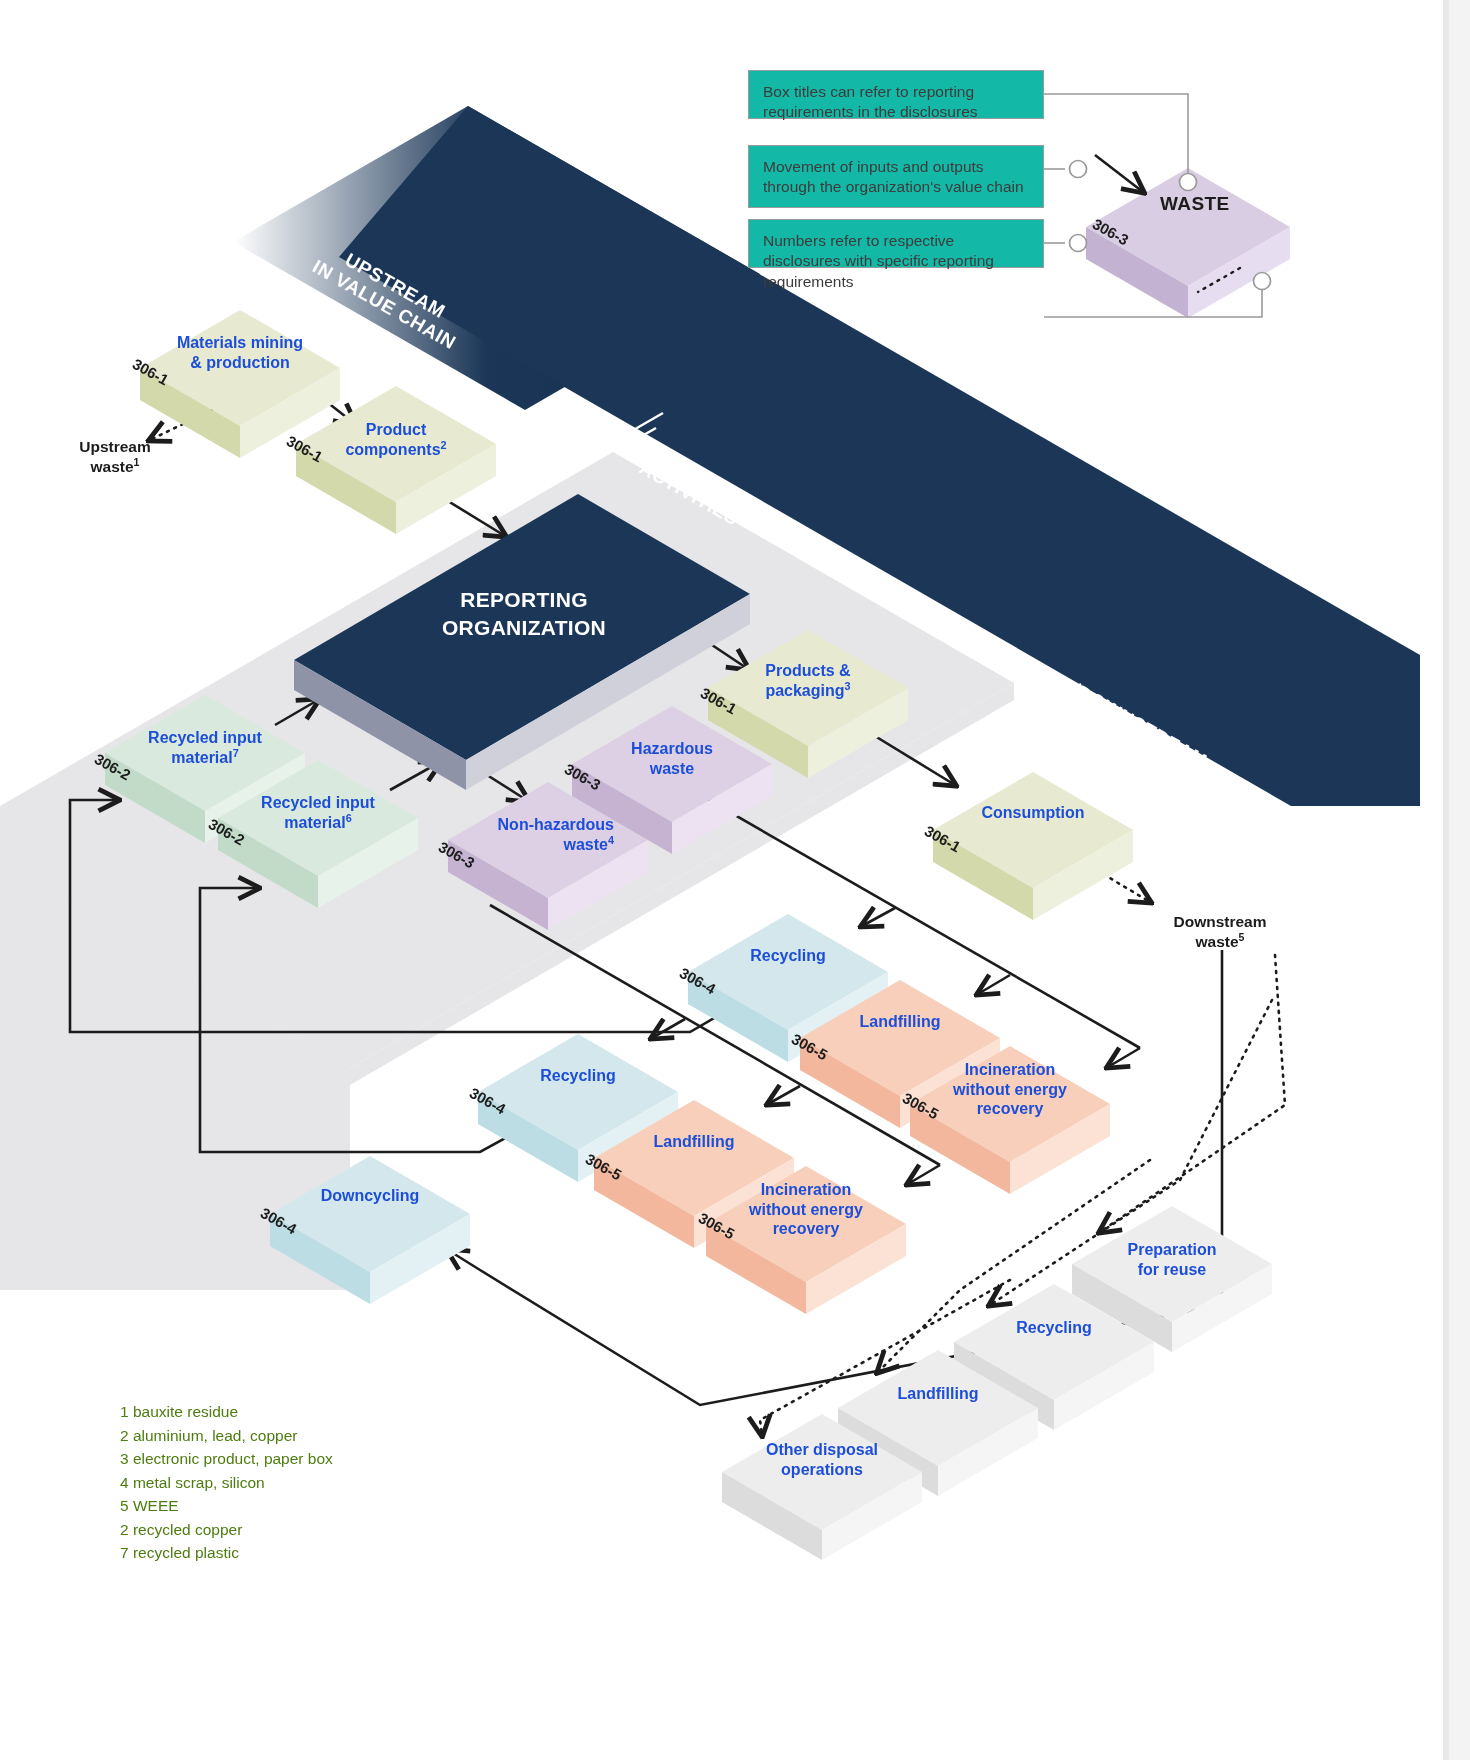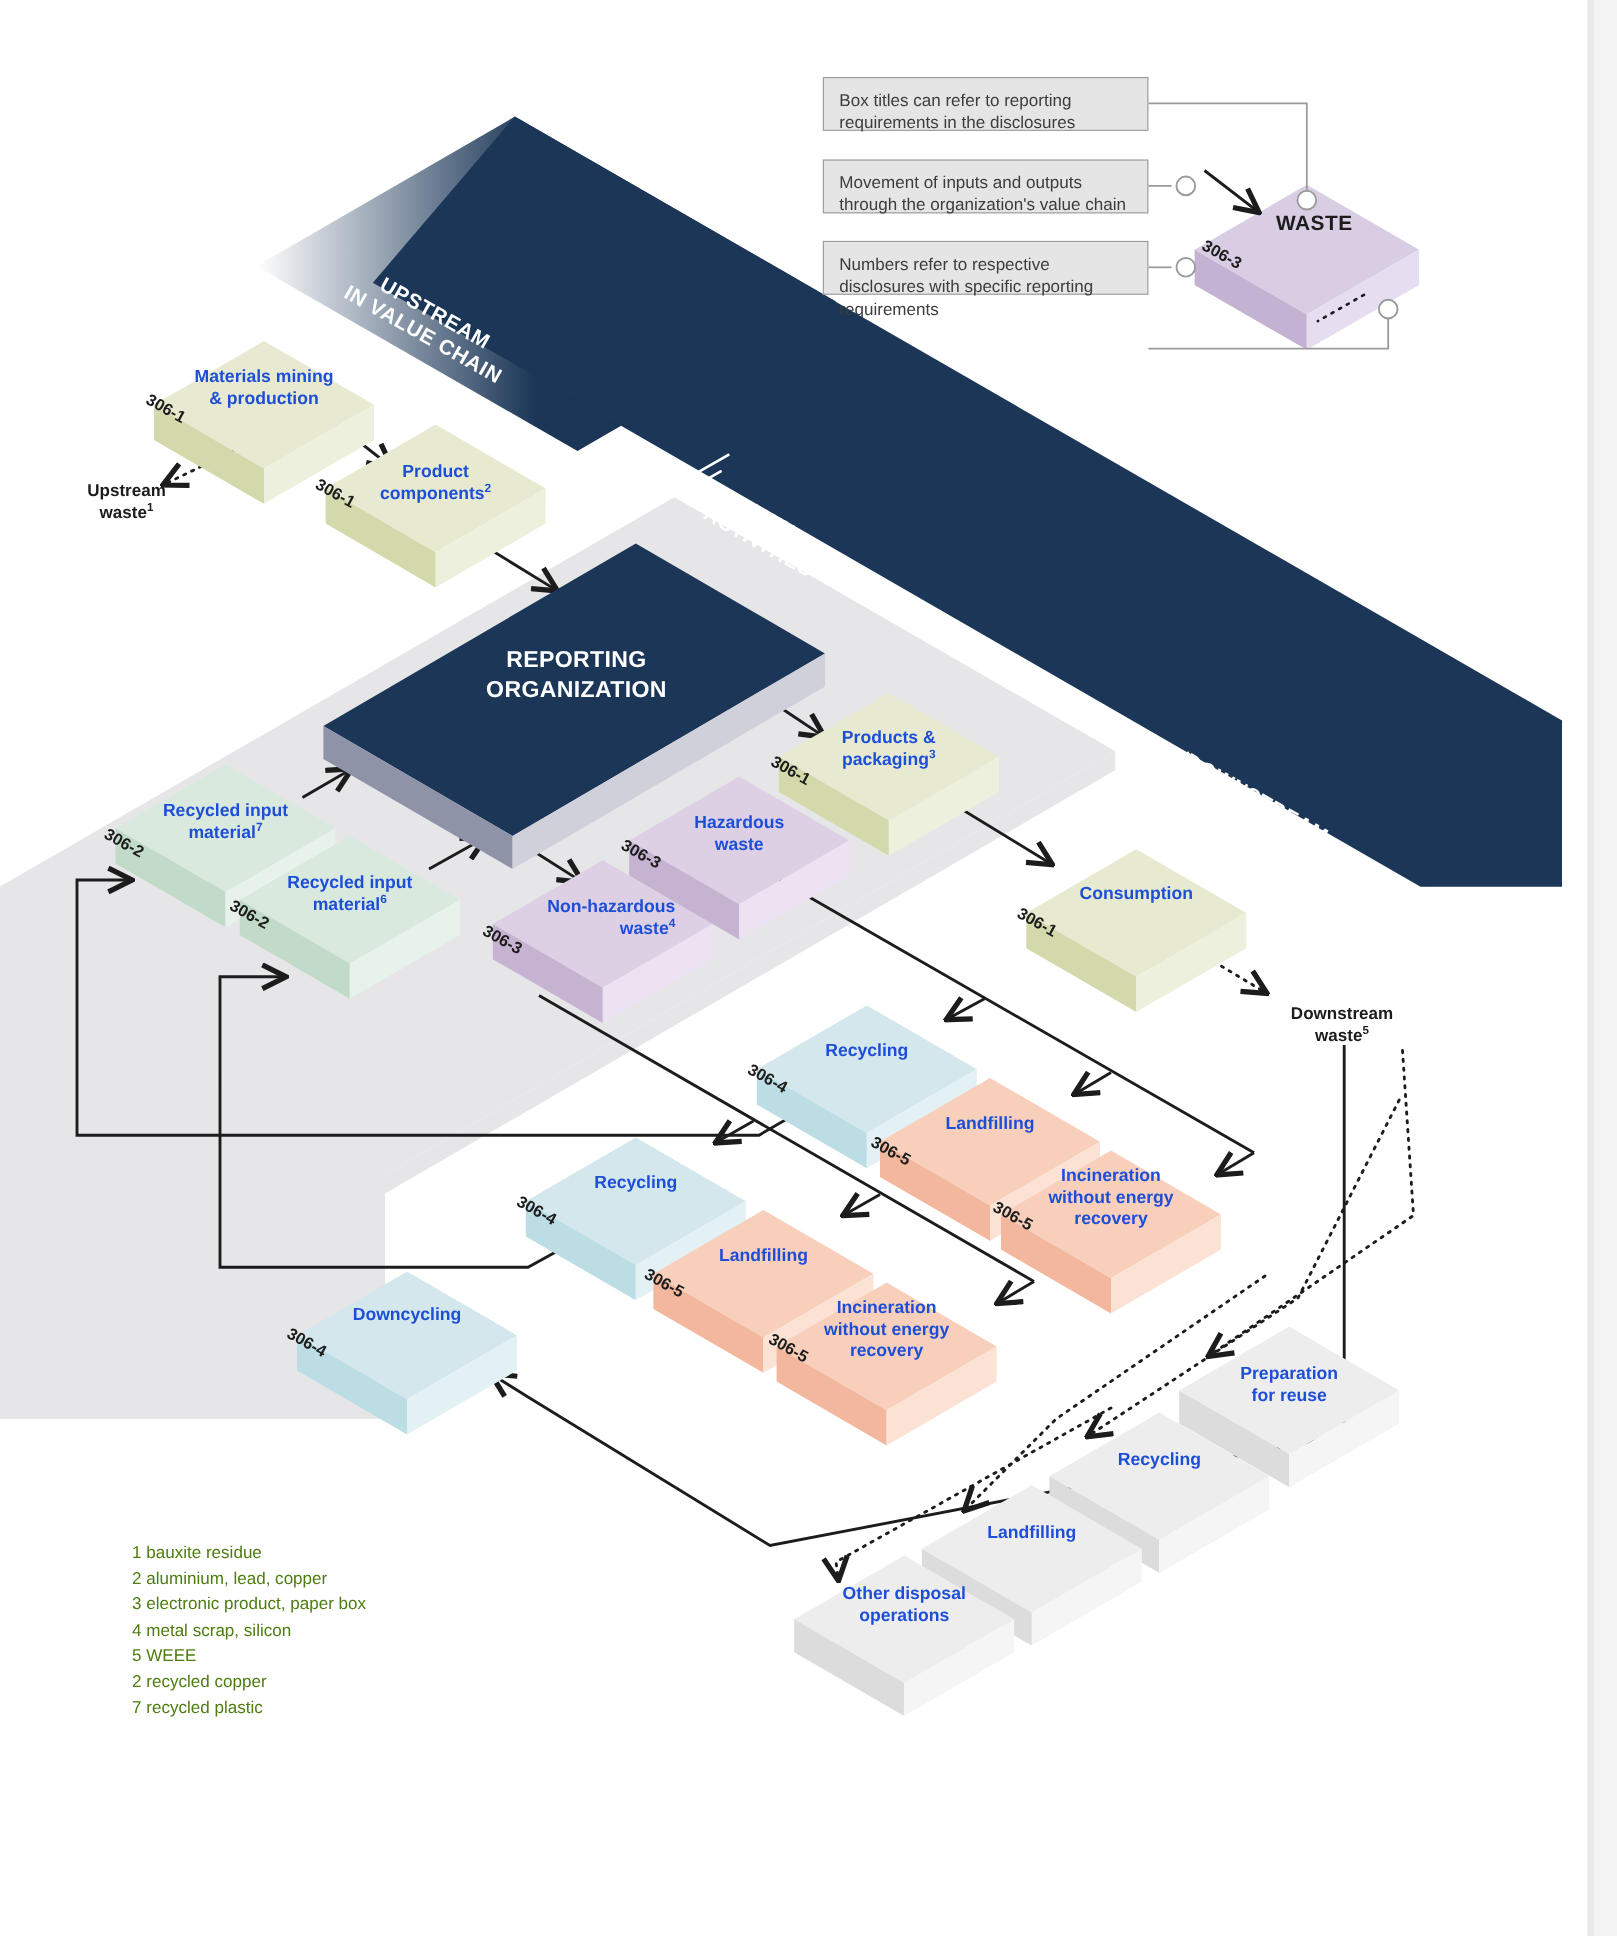"Box titles can refer to" .legend-box { background: #e5e5e5 -> #14b8a6 }
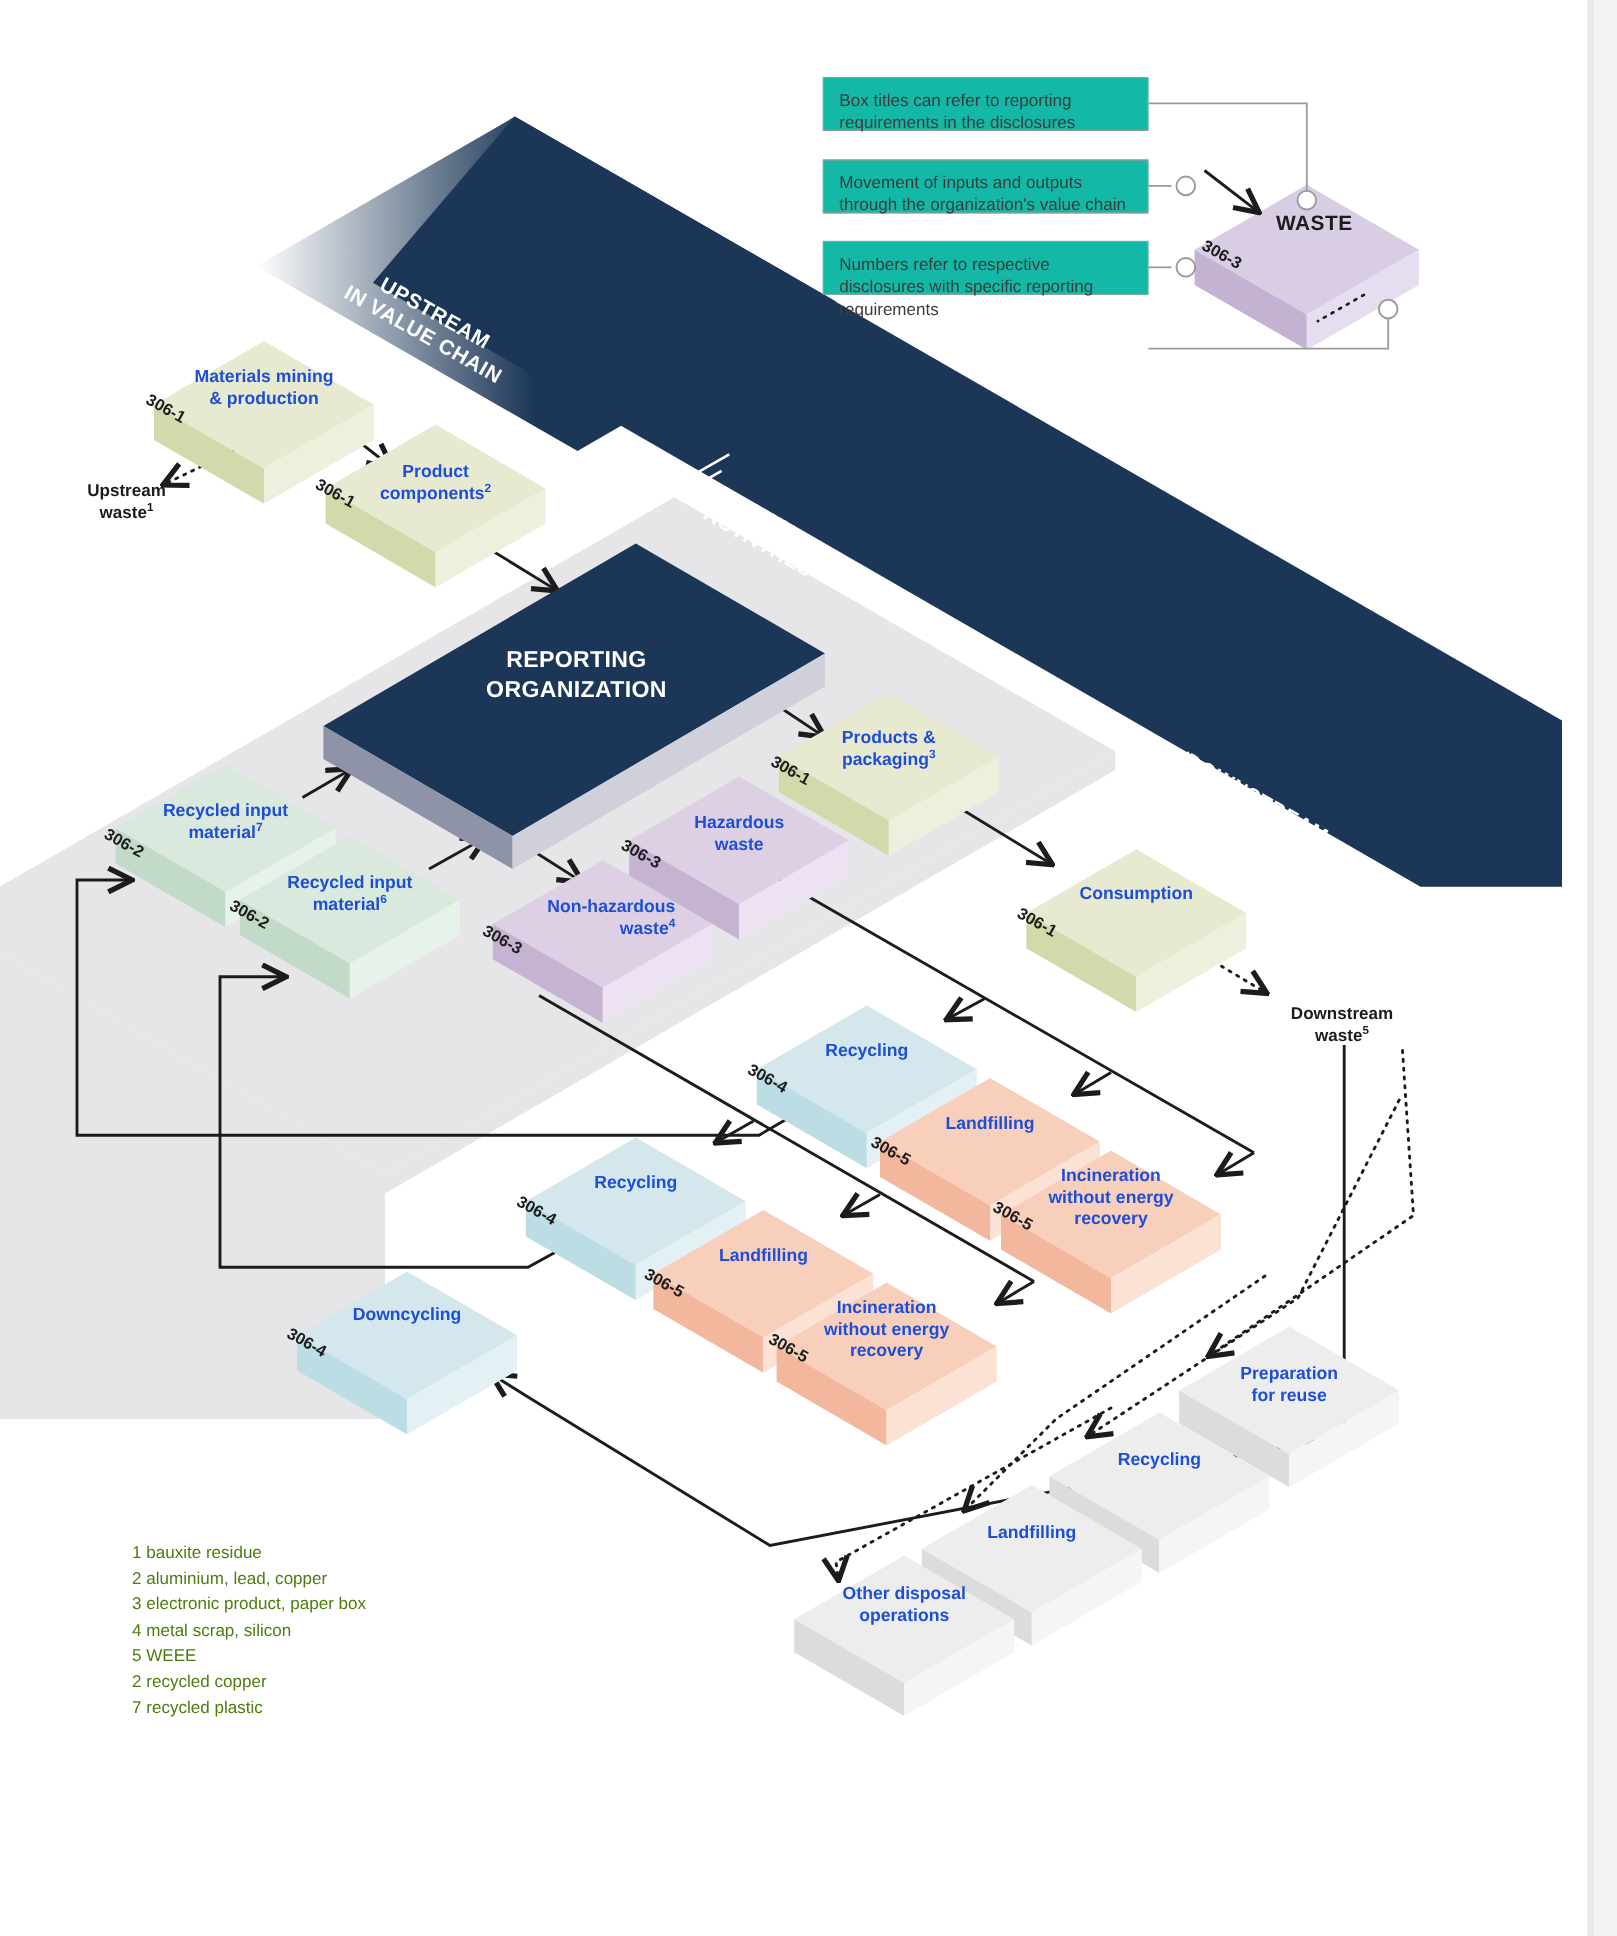"Movement of inputs and outputs" #lg1 { height: 49px -> 63px }
